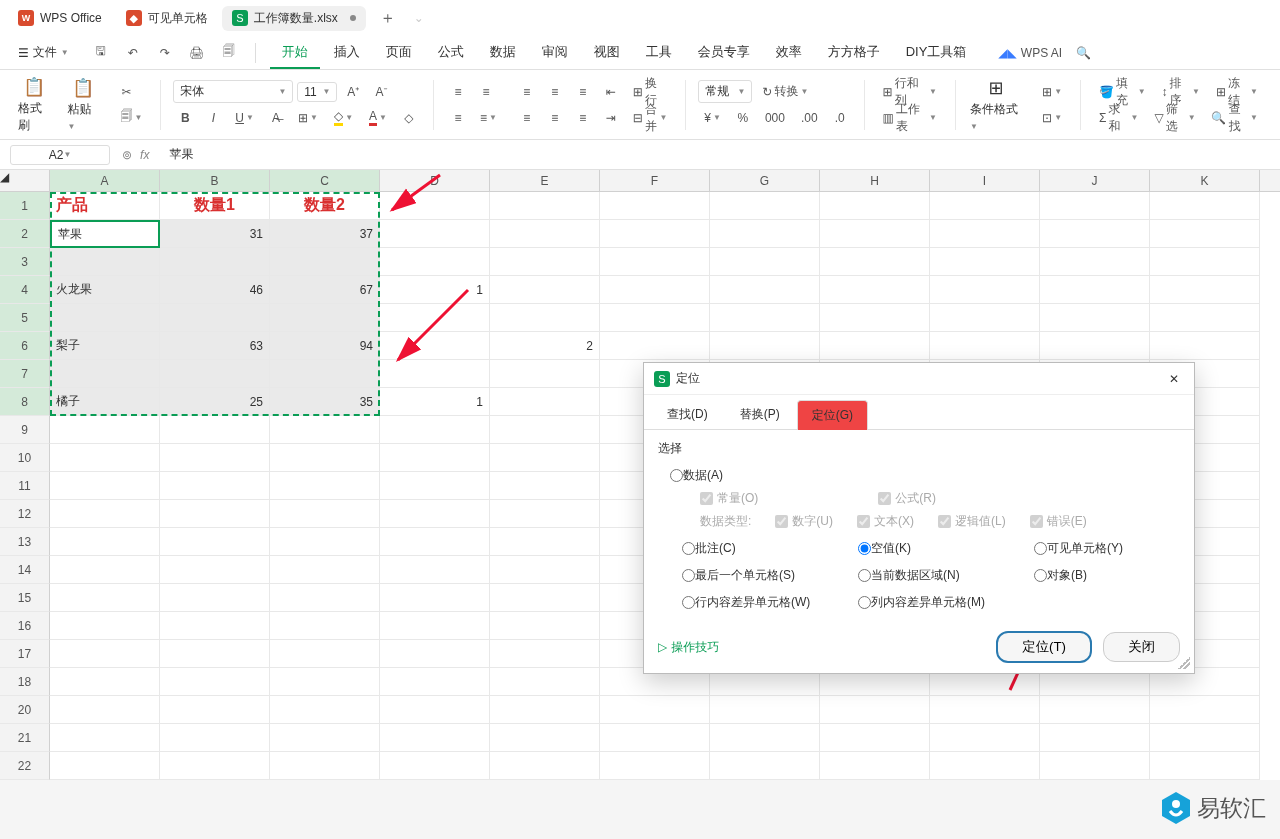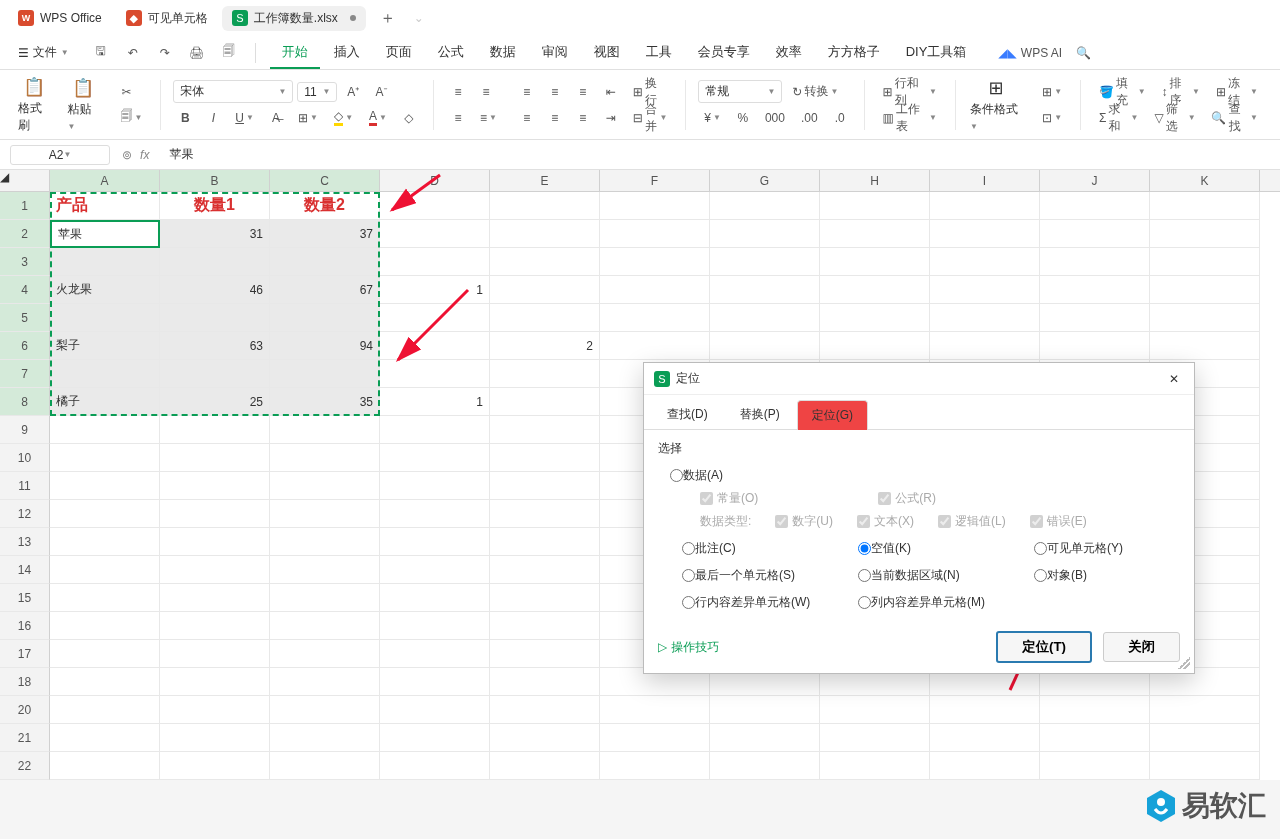"常规" .gen-select { width: 84px -> 54px }
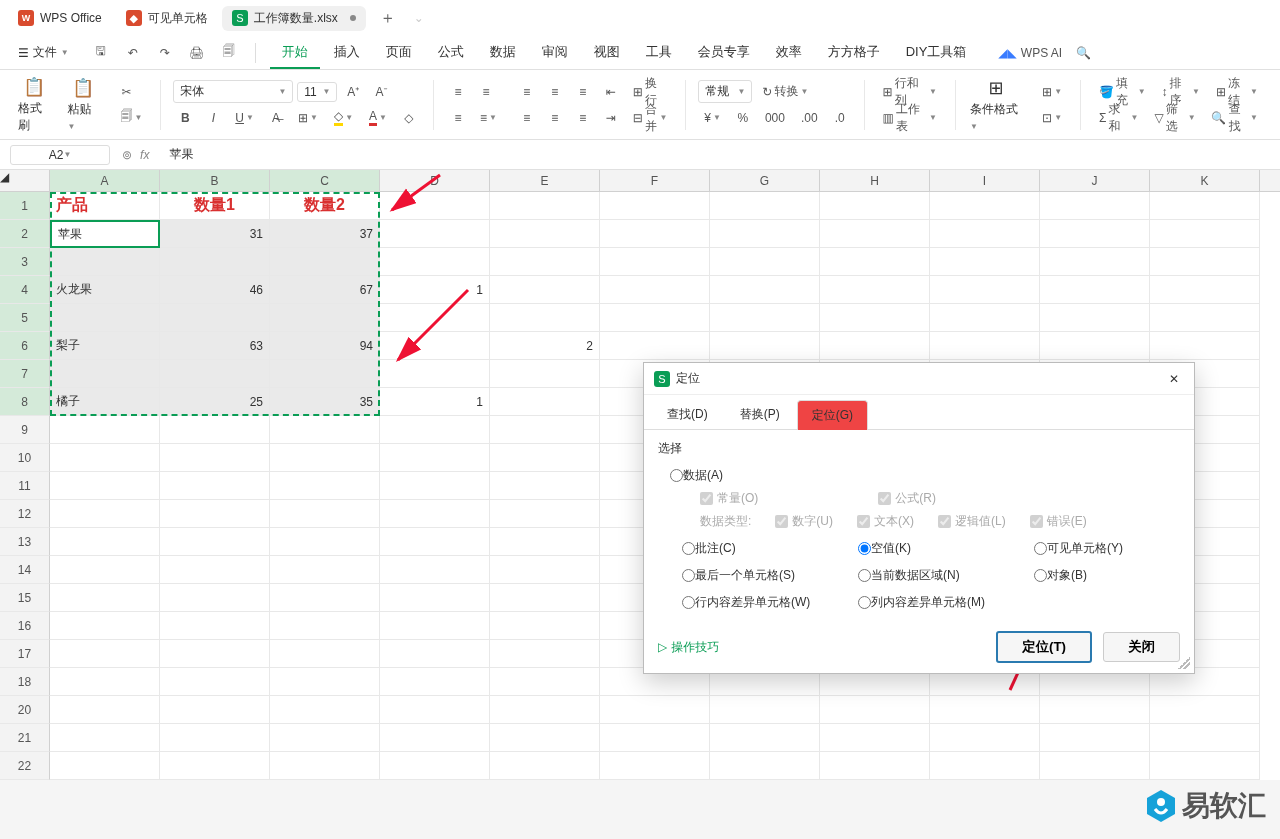"定位(T)" .dlg-btn { border-radius: 3px -> 12px; font-weight: bold -> none }
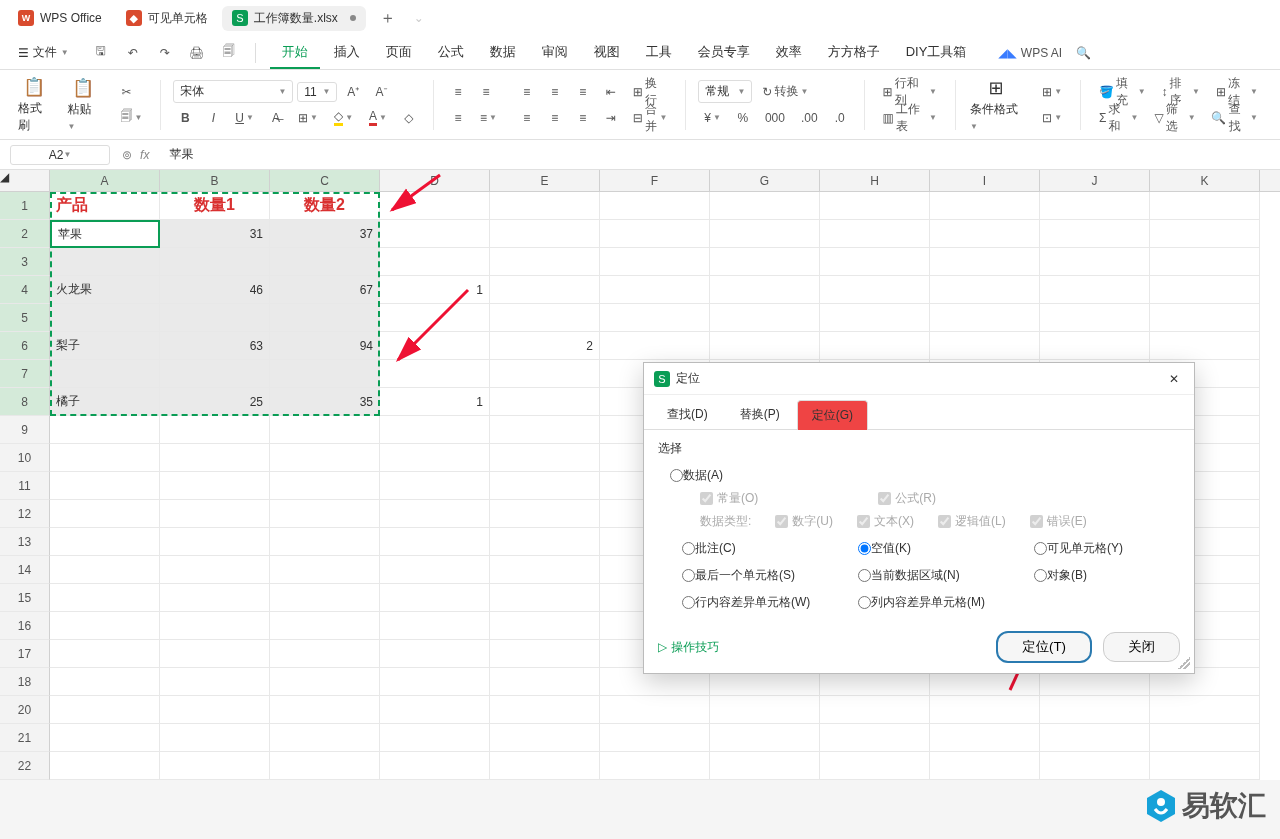"易软汇" .logo { font-size: 28px -> 23px; font-weight: bold -> normal }
